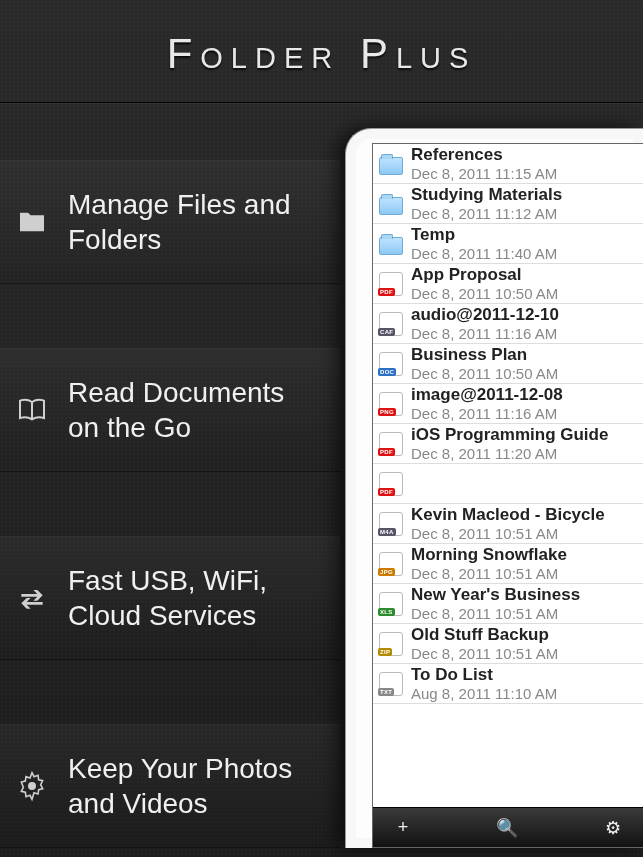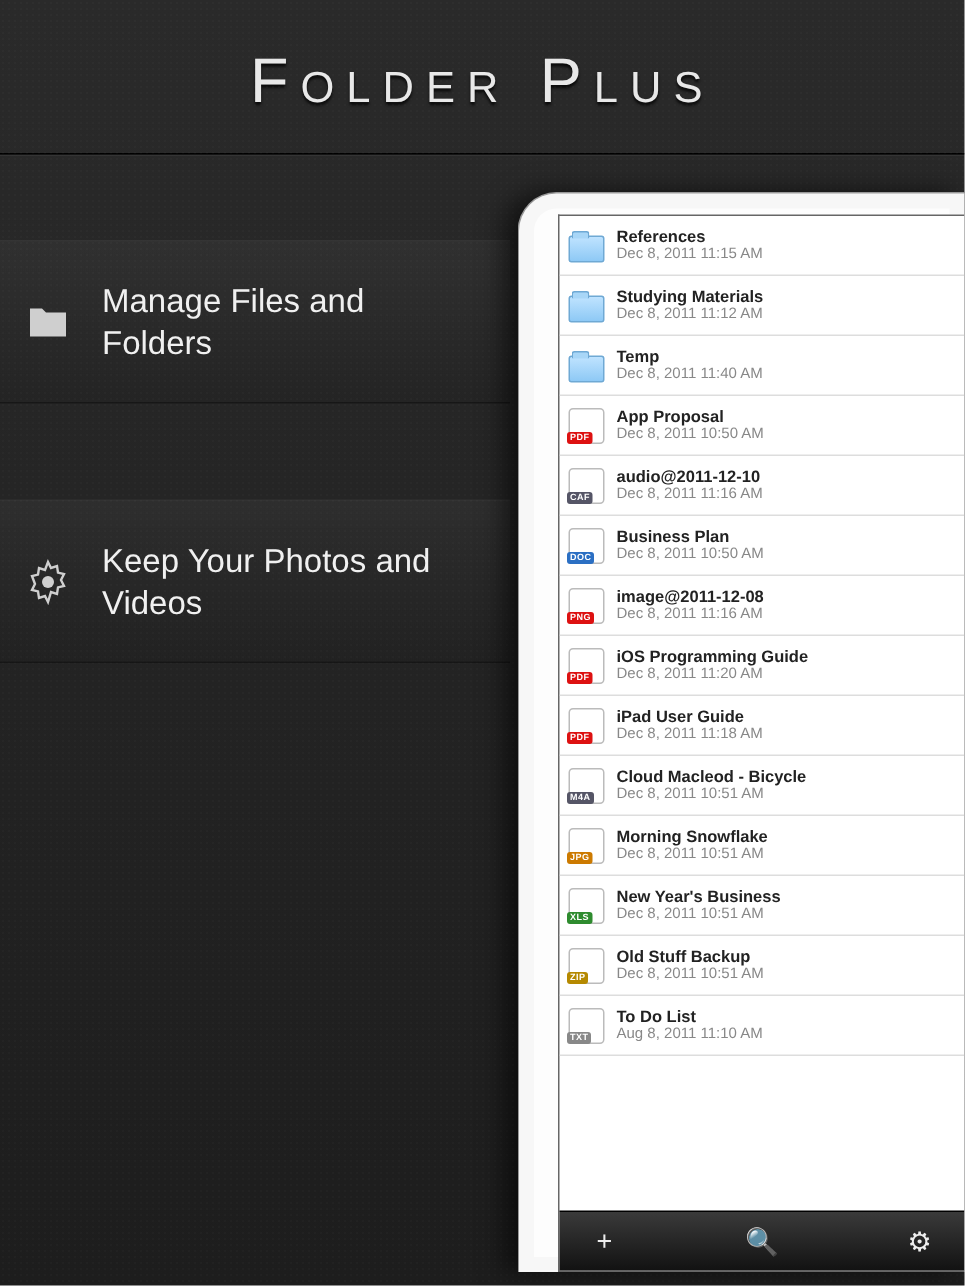"References" .row .name { font-size: 11px -> 17px }
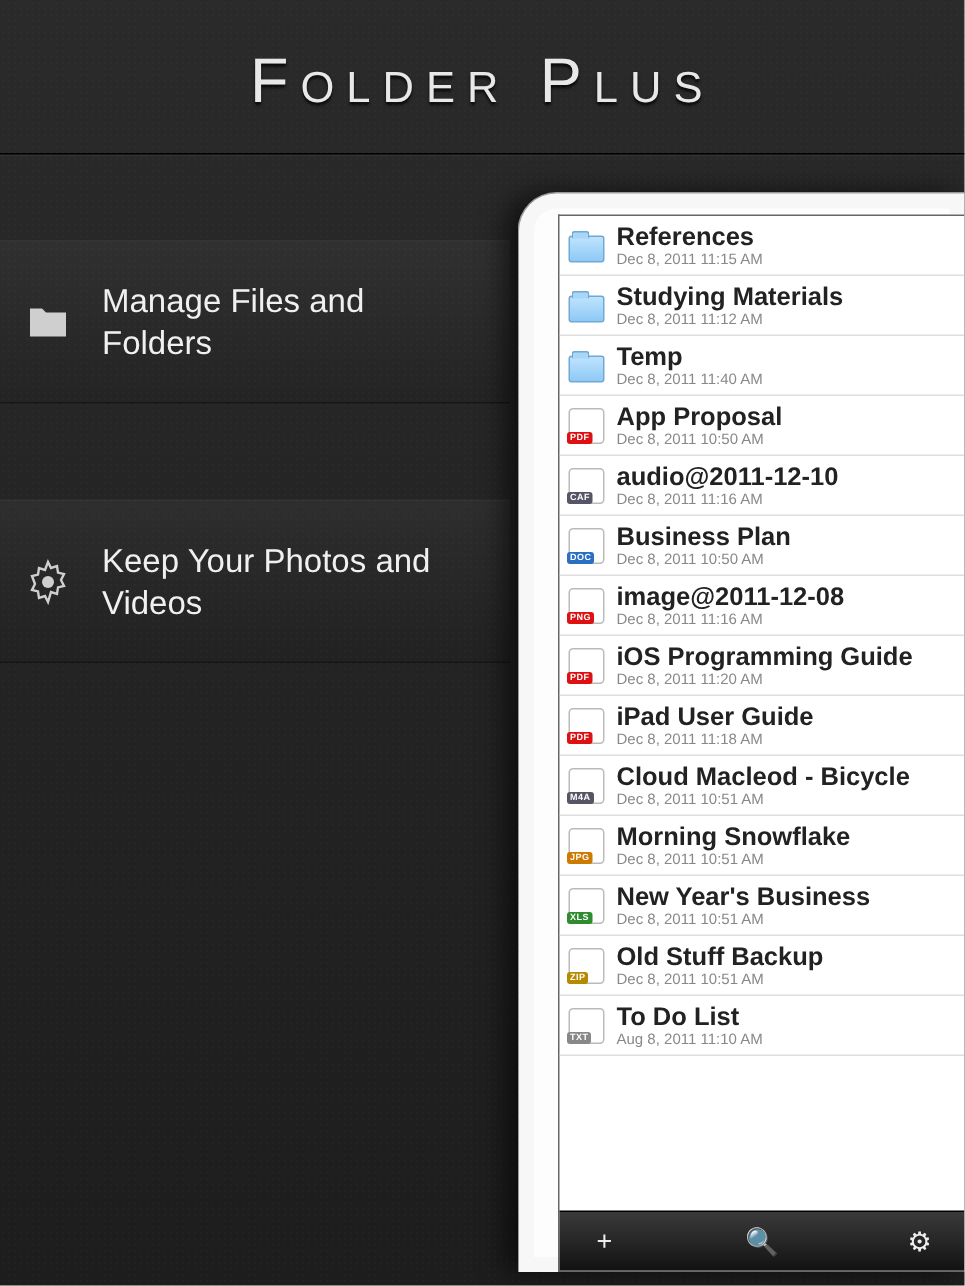"Dec 8, 2011 11:15 AM" .row .ts { font-size: 10px -> 15px }
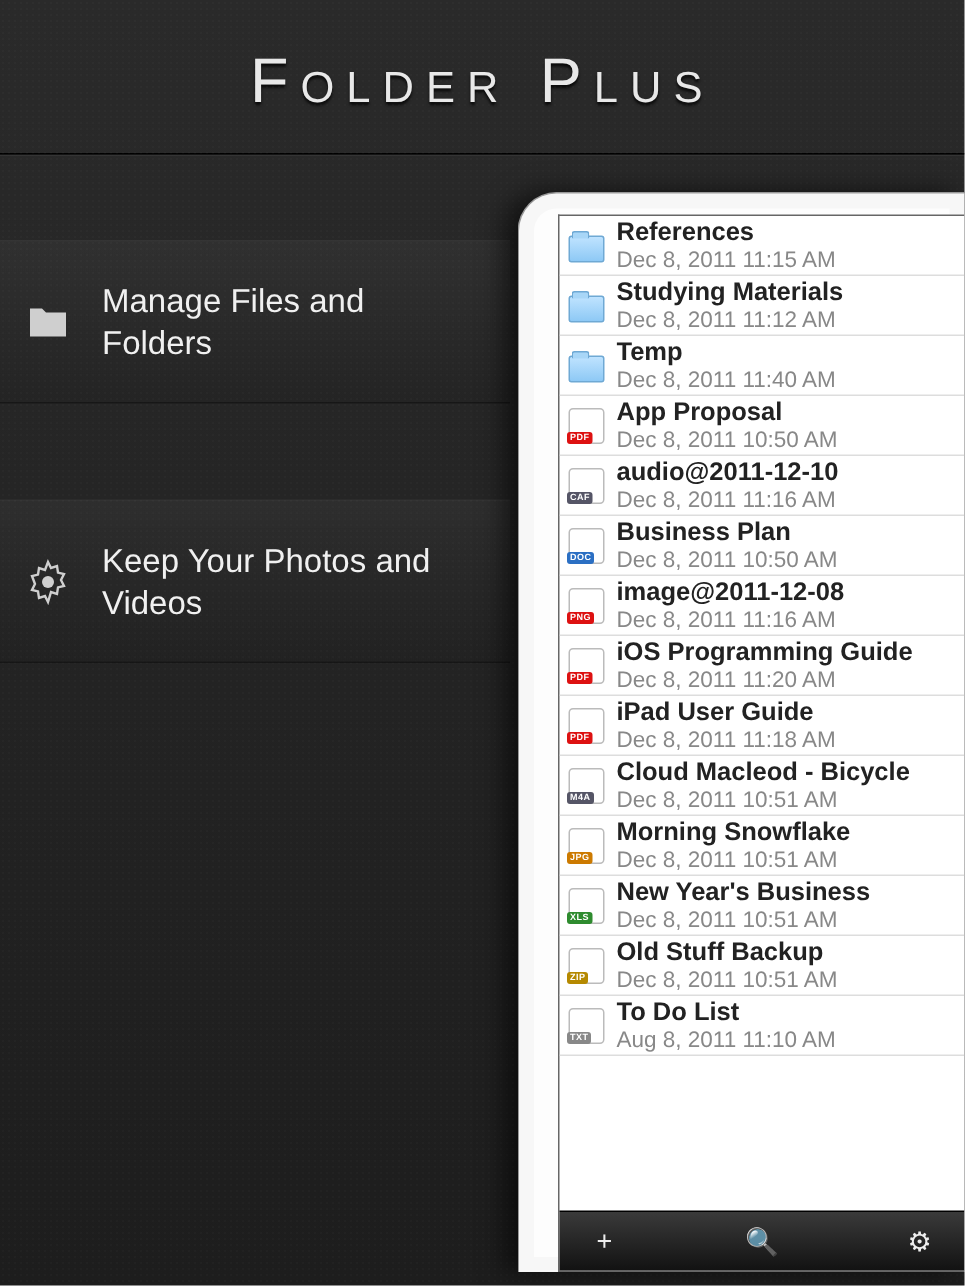"Manage Files and Folders" .feature .label { font-size: 22px -> 28px }
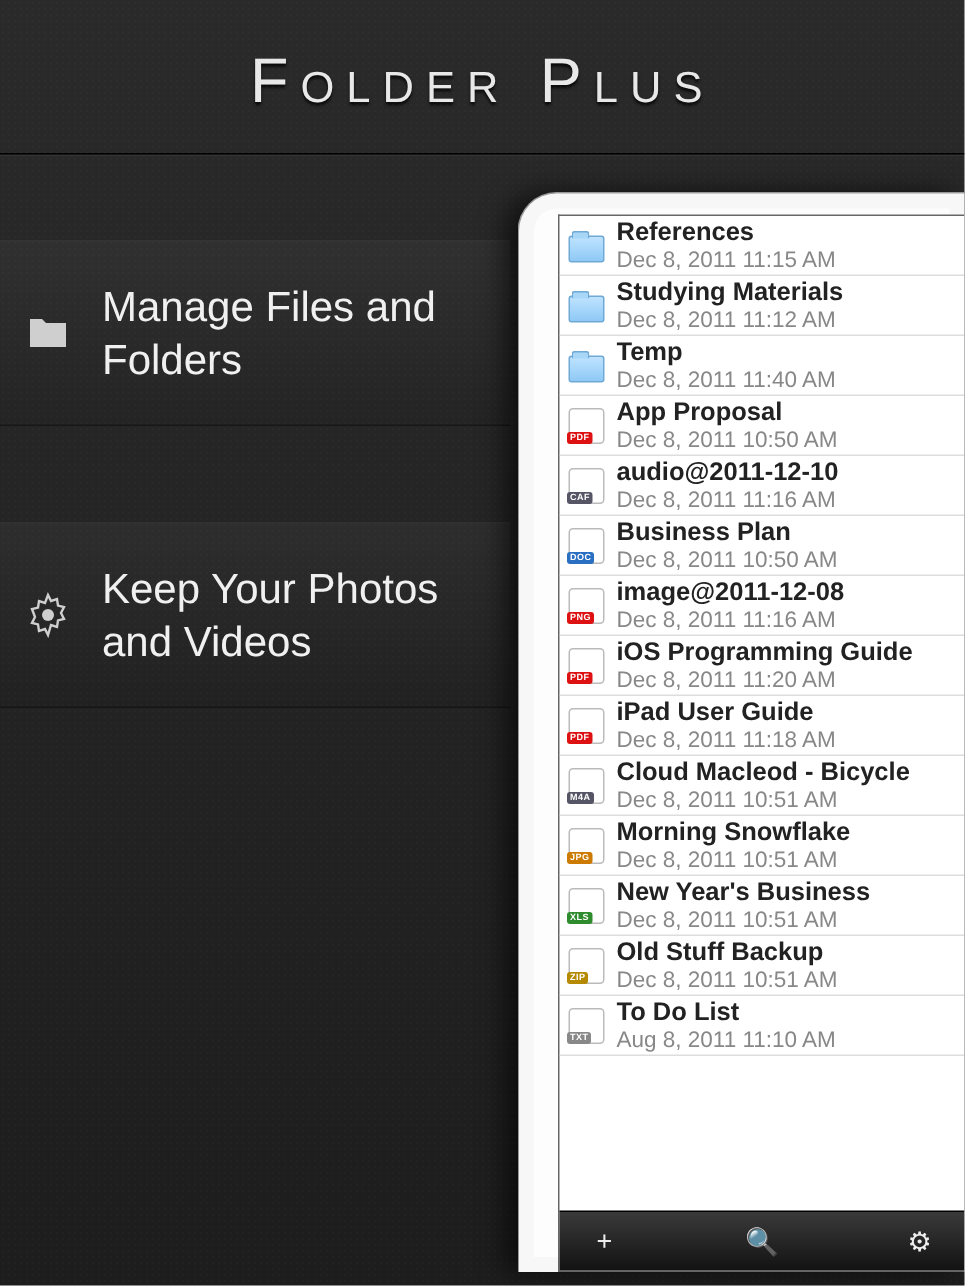"Read Documents on the Go" div.feature { html: none -> <div> <span> <svg> <path></path> <path></path> </svg> </span> <span>Read Documents on the Go</span> </div> }
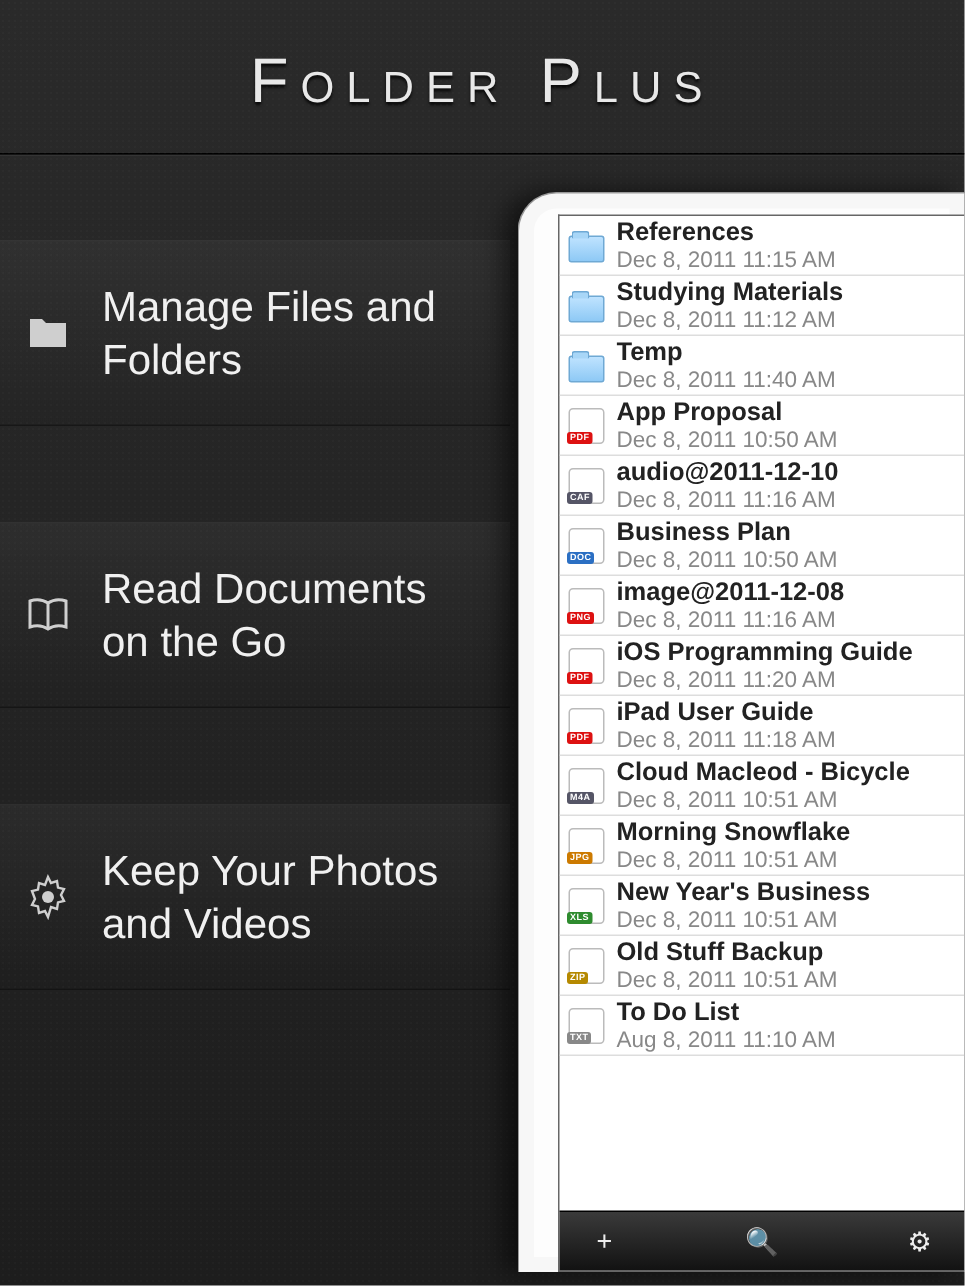"iPad User Guide" span.meta { html: <span> <span>iPad User Guide</span> <span>Dec 8, 2011 11:18 AM</span> </span> -> none }
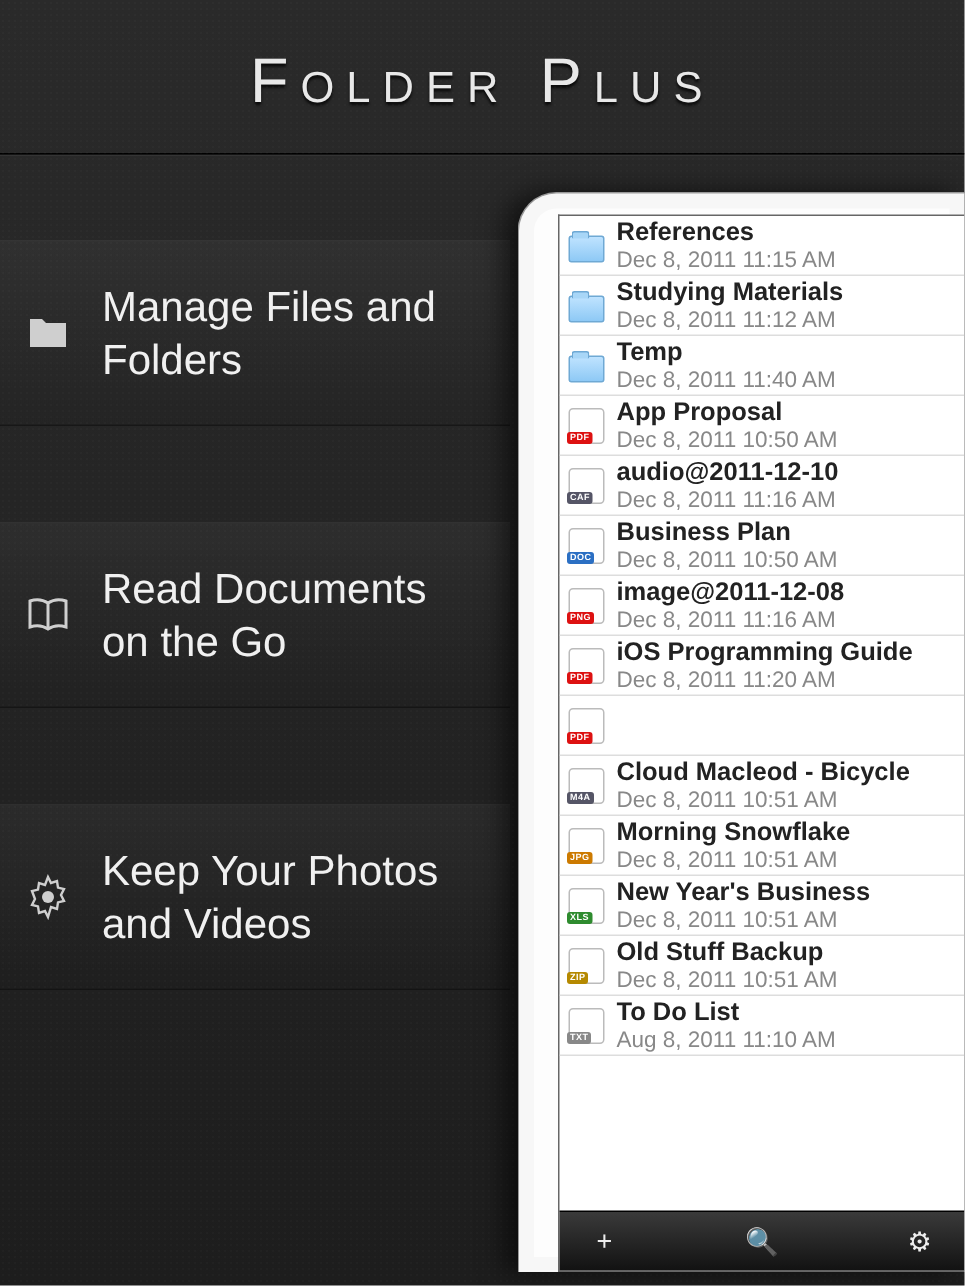"Cloud Macleod - Bicycle" span.name { text: Cloud -> Kevin }
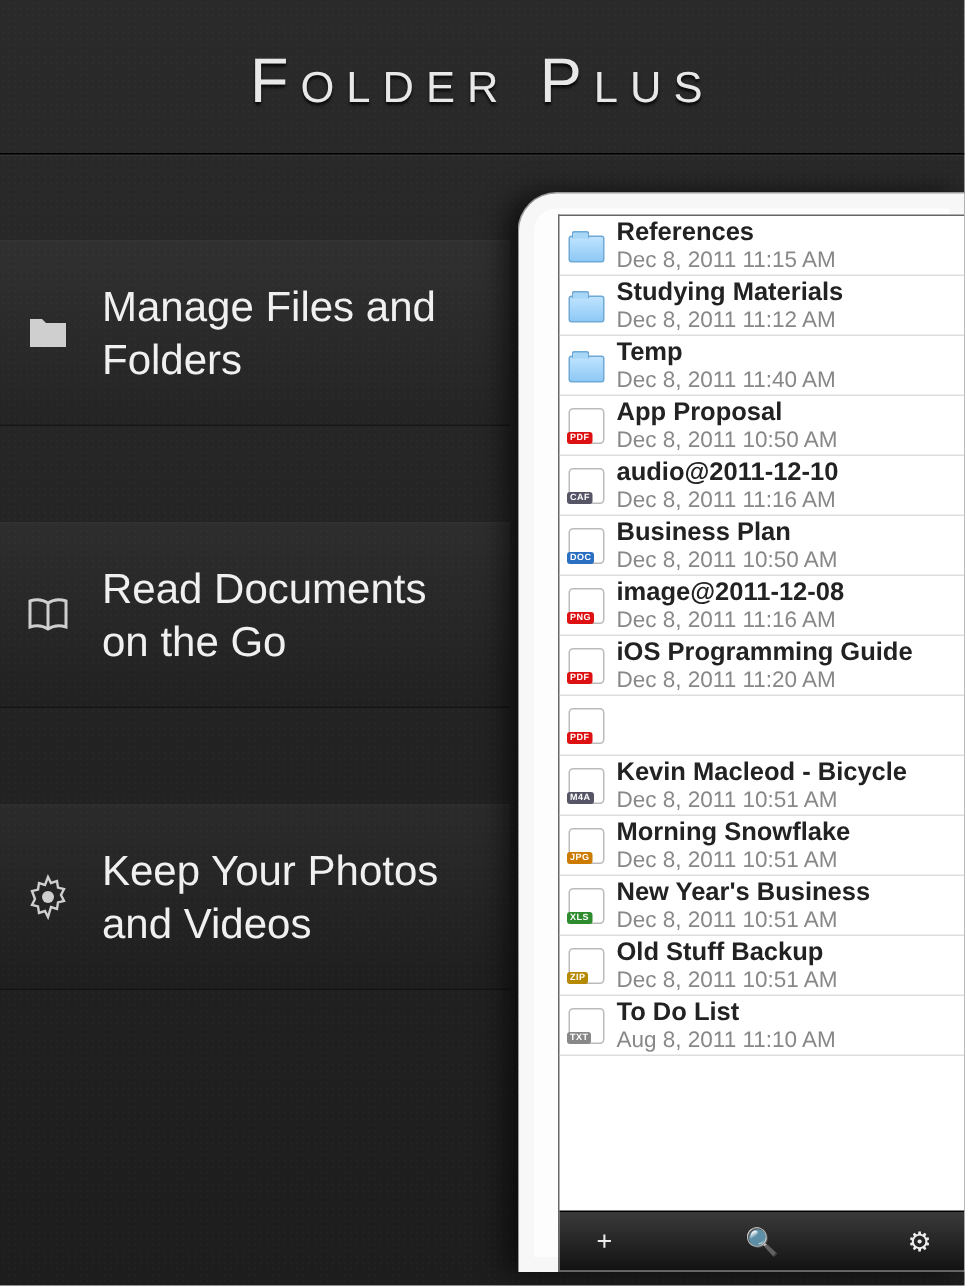"Fast USB, WiFi, Cloud Services" div.feature { html: none -> <div> <span> <svg> <path></path> </svg> </span> <span>Fast USB, WiFi, Cloud Services</span> </div> }
